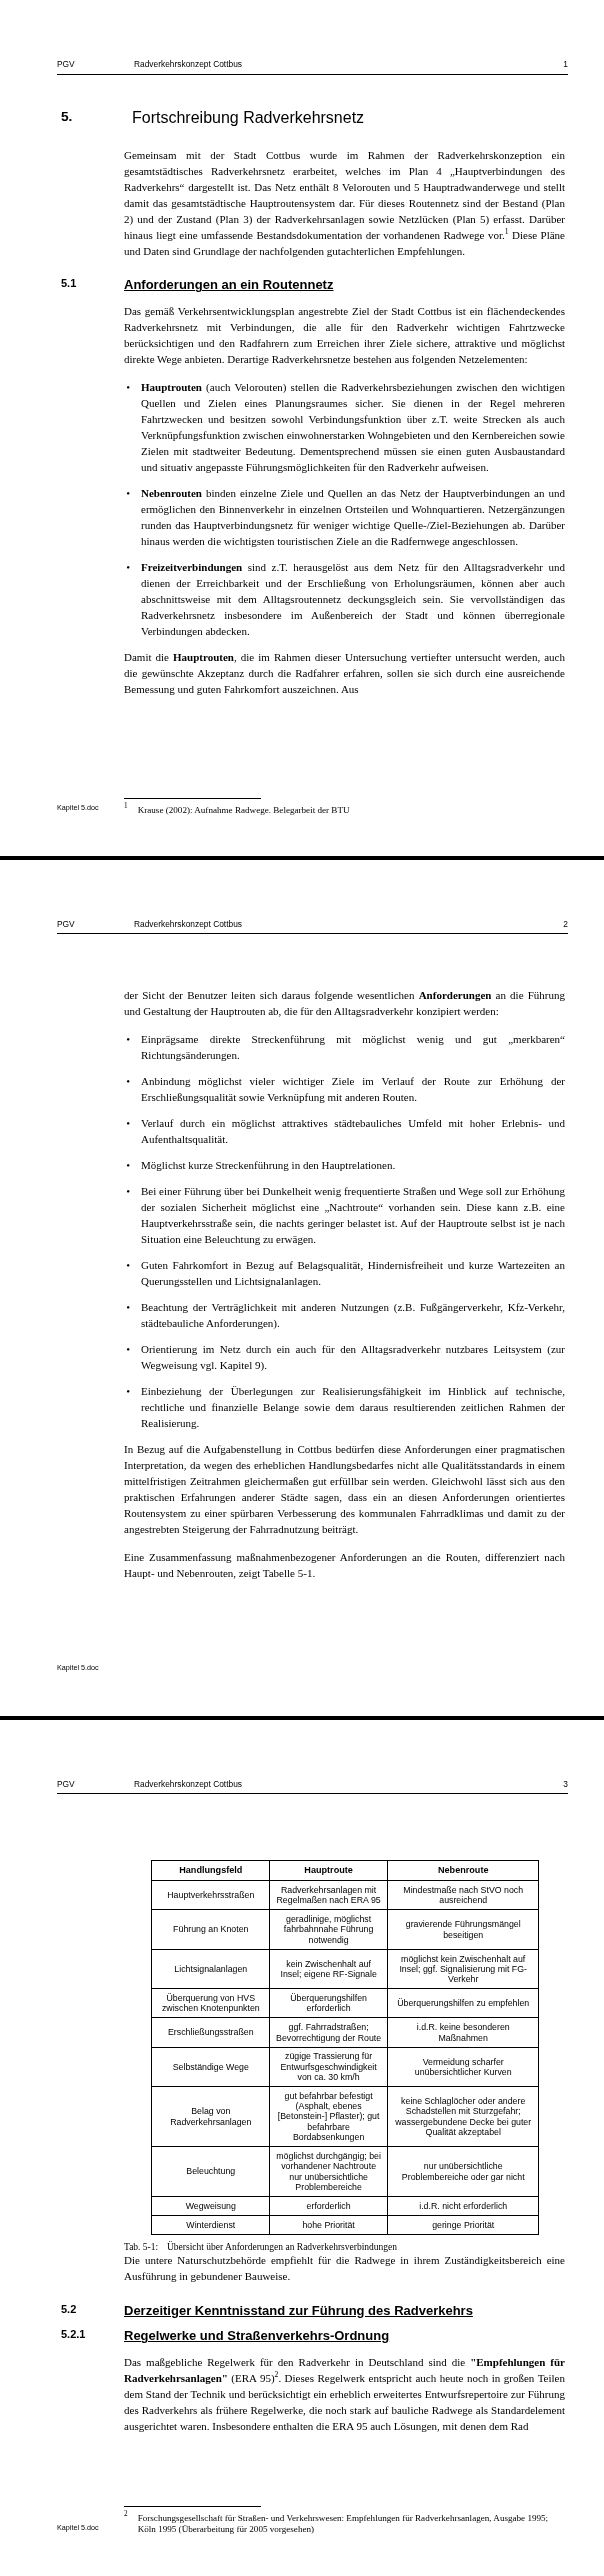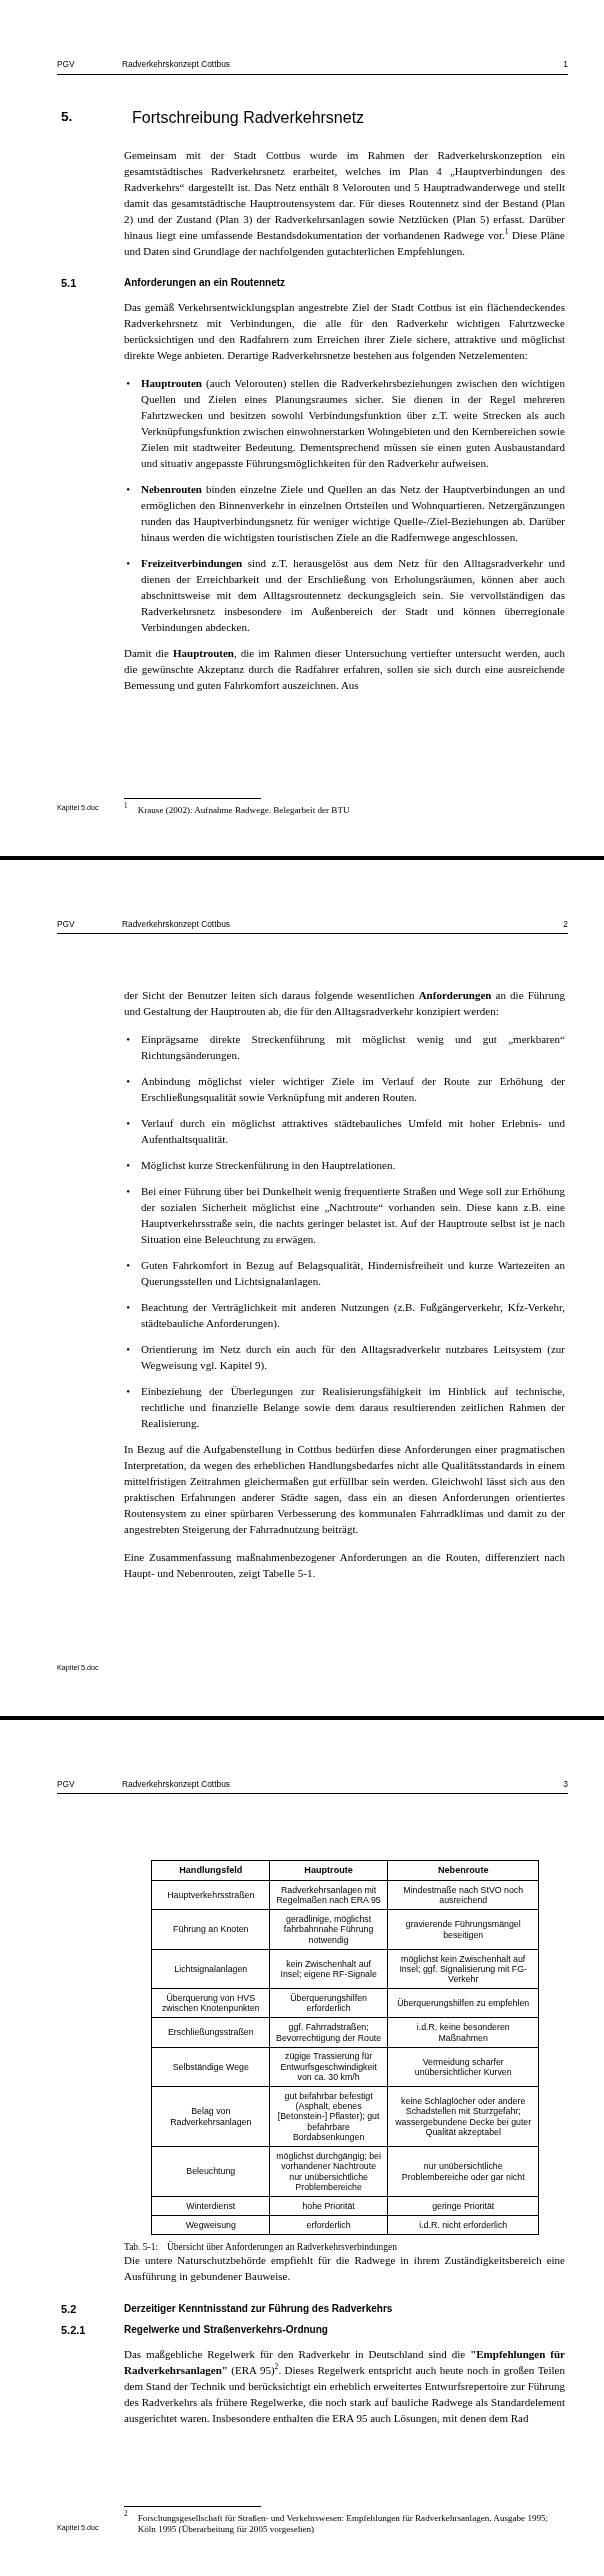"PGV" .page-header .org { width: 65px -> 77px }
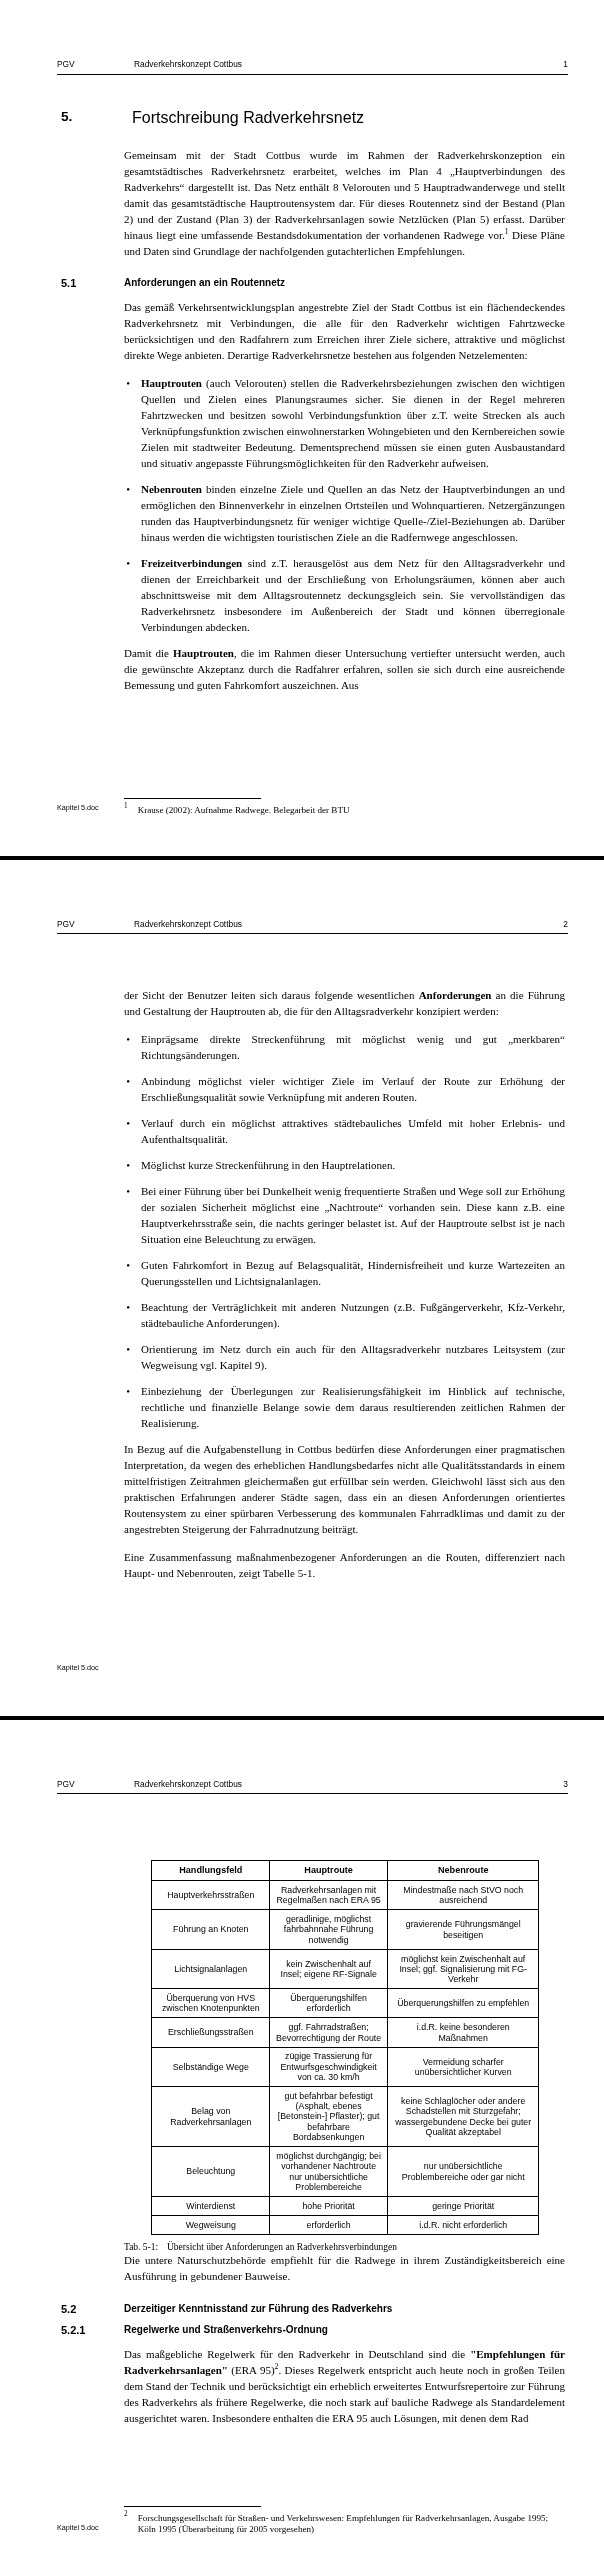"5.1" .h2-row { text-decoration: none -> underline }
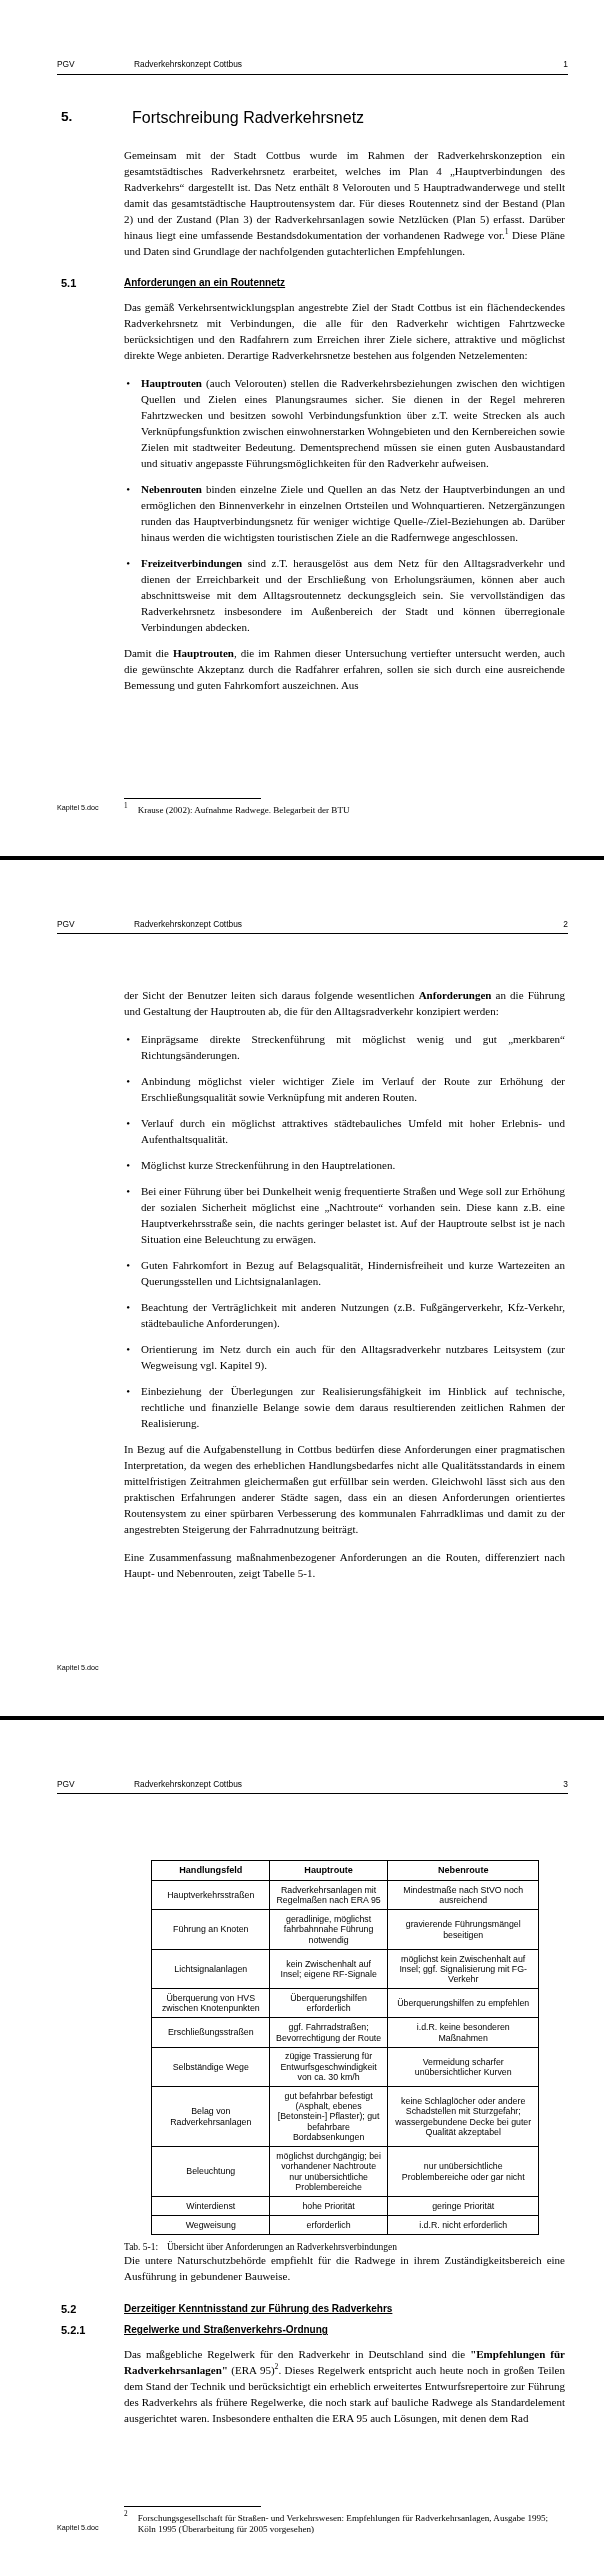"Anforderungen an ein Routennetz" .h2-row h2 { font-size: 10px -> 13px }
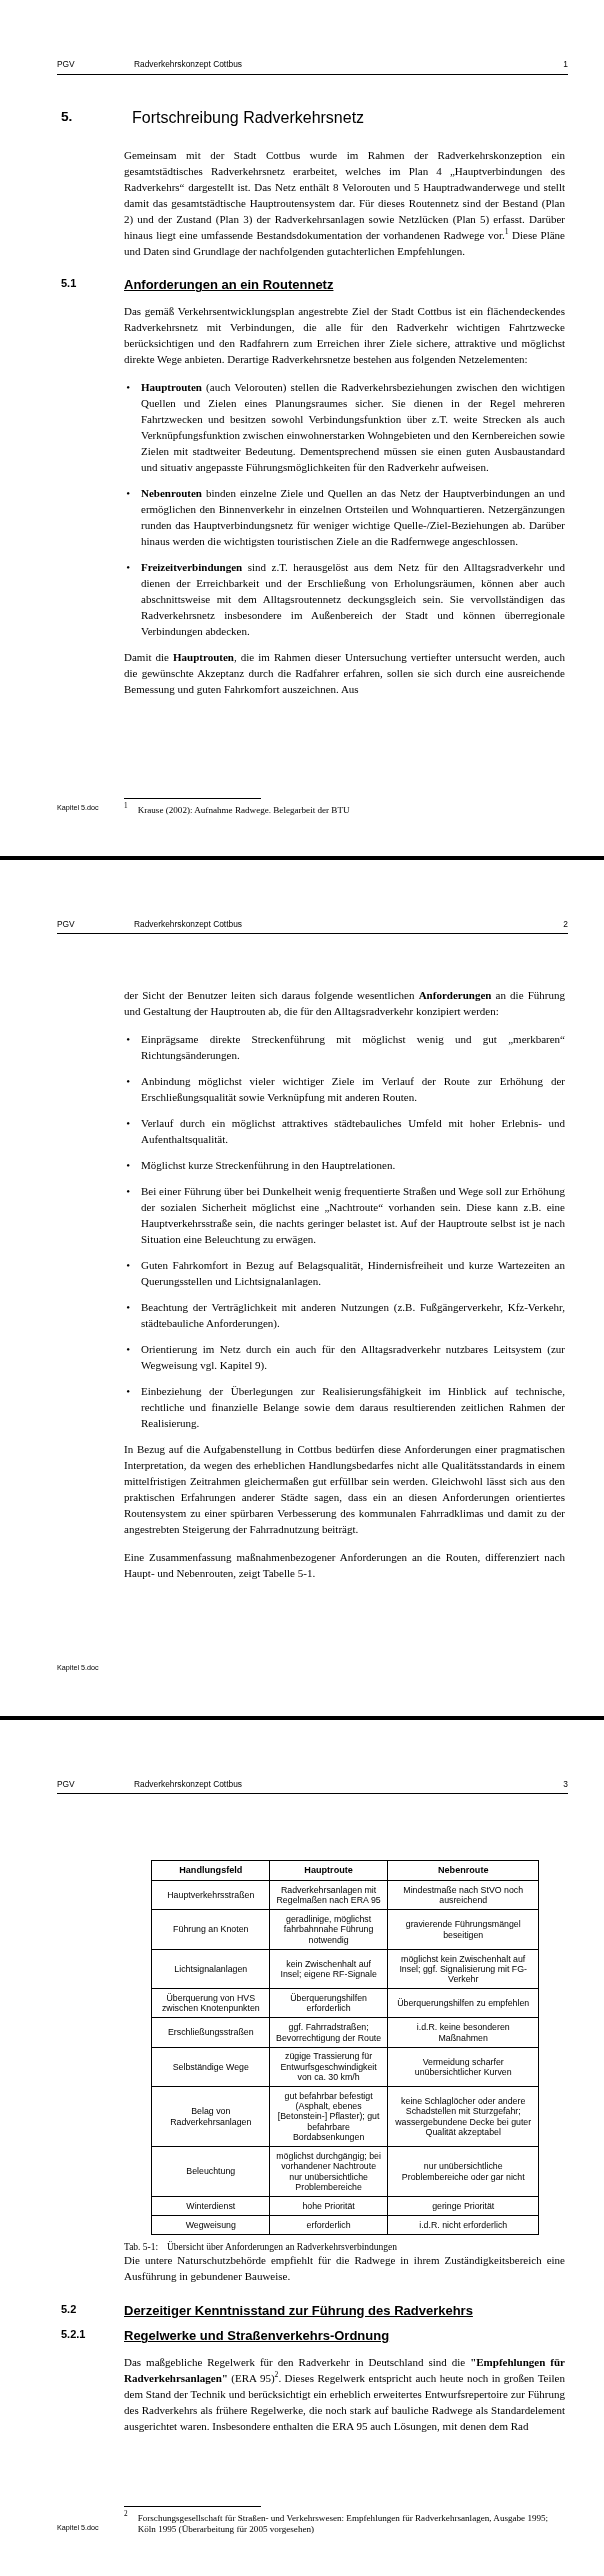"Winterdienst" tr { order: before "Wegweisung" -> after "Wegweisung" }
